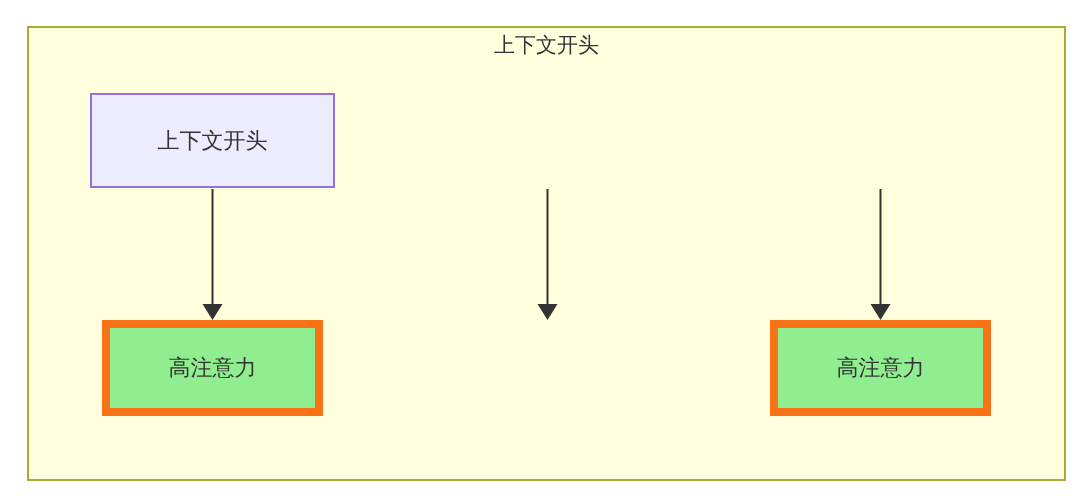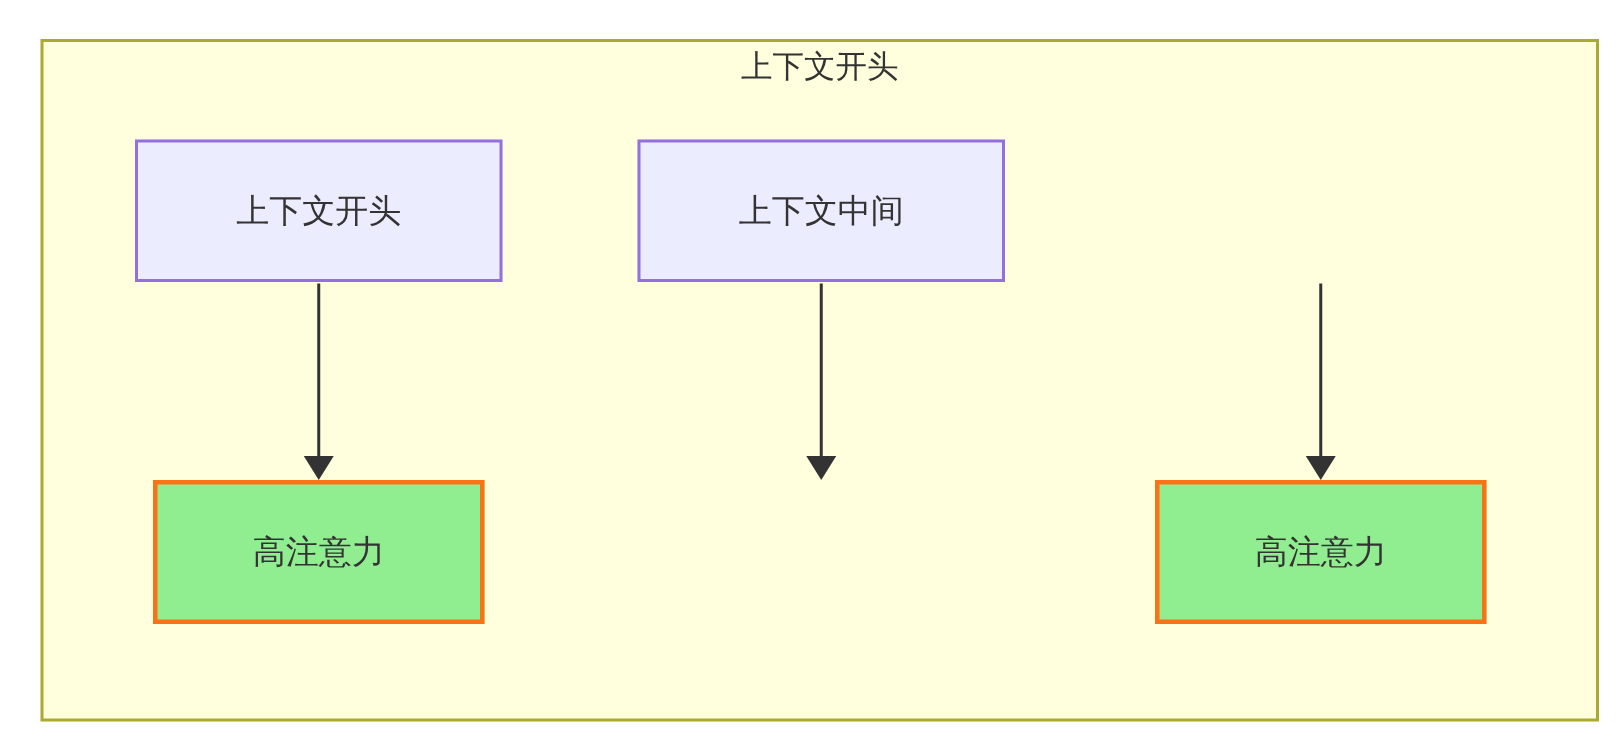"上下文中间" div.node { html: <div>上下文中间</div> -> none }
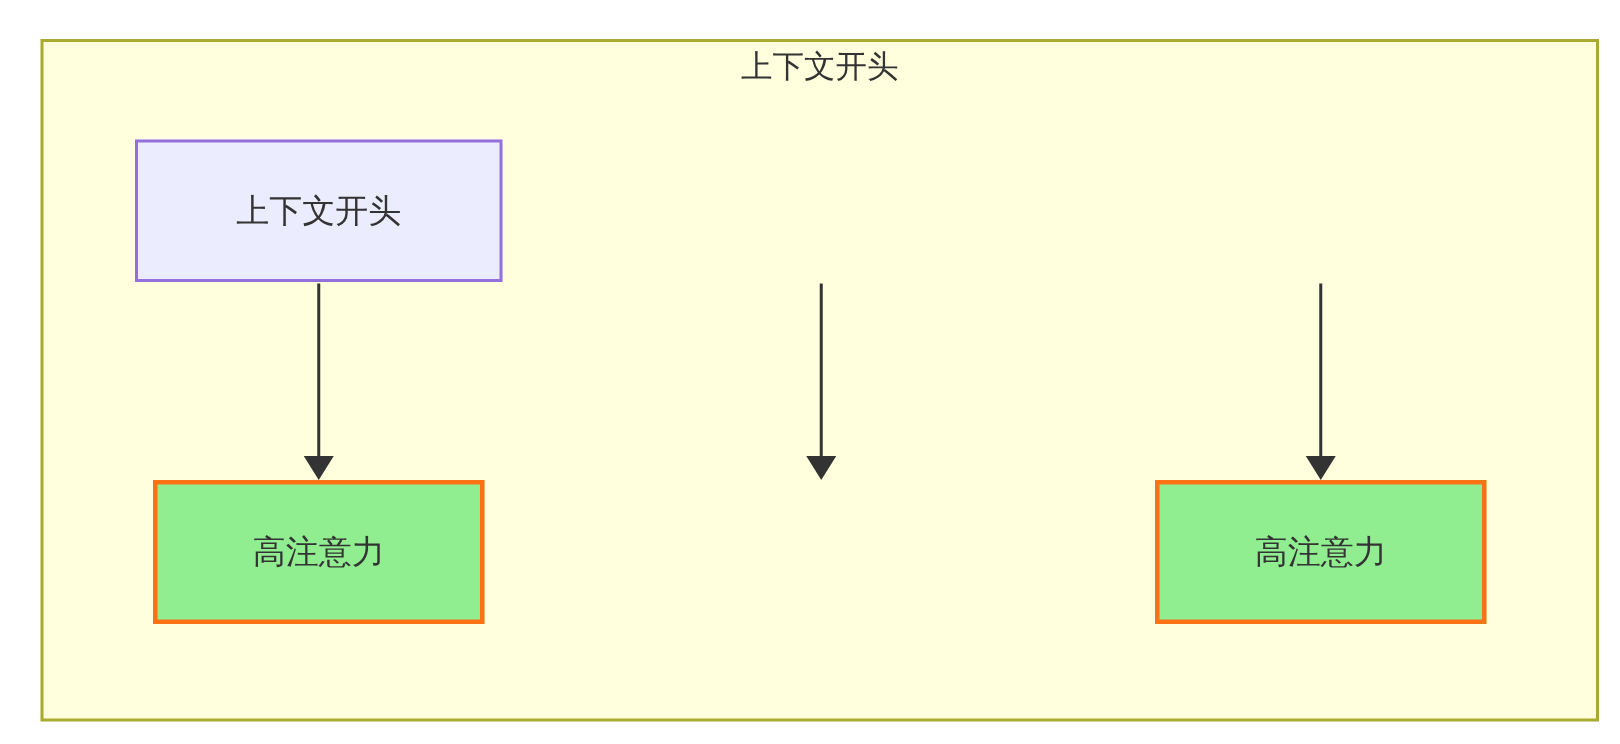"高注意力" .node.bottom-node { border: 3px solid #f97316 -> 8px solid #f97316 }
